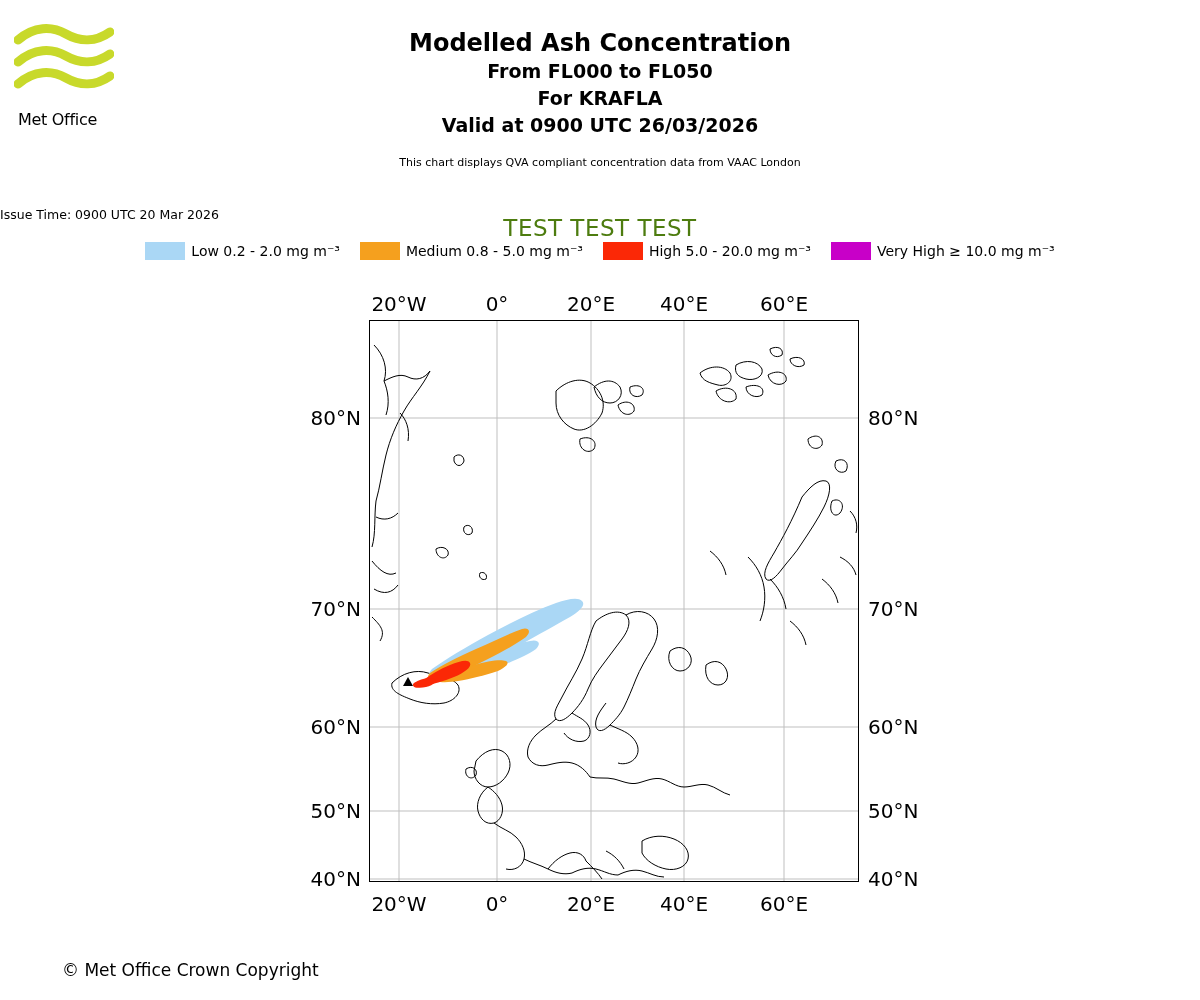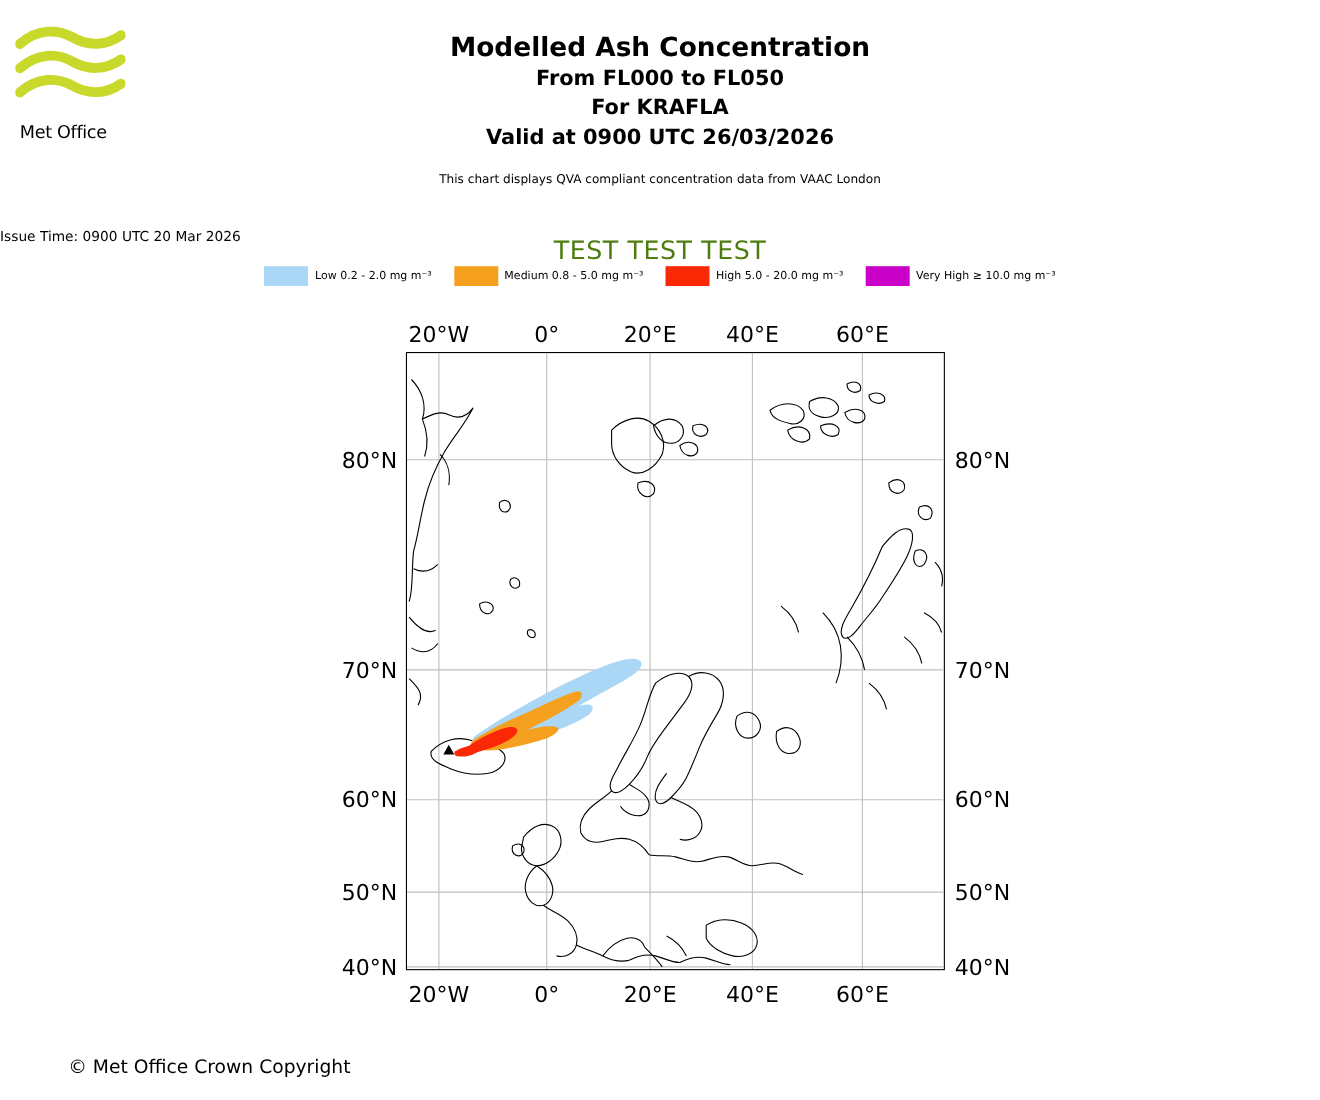"Low 0.2 - 2.0 mg" .legend-label { font-size: 10px -> 14px }
